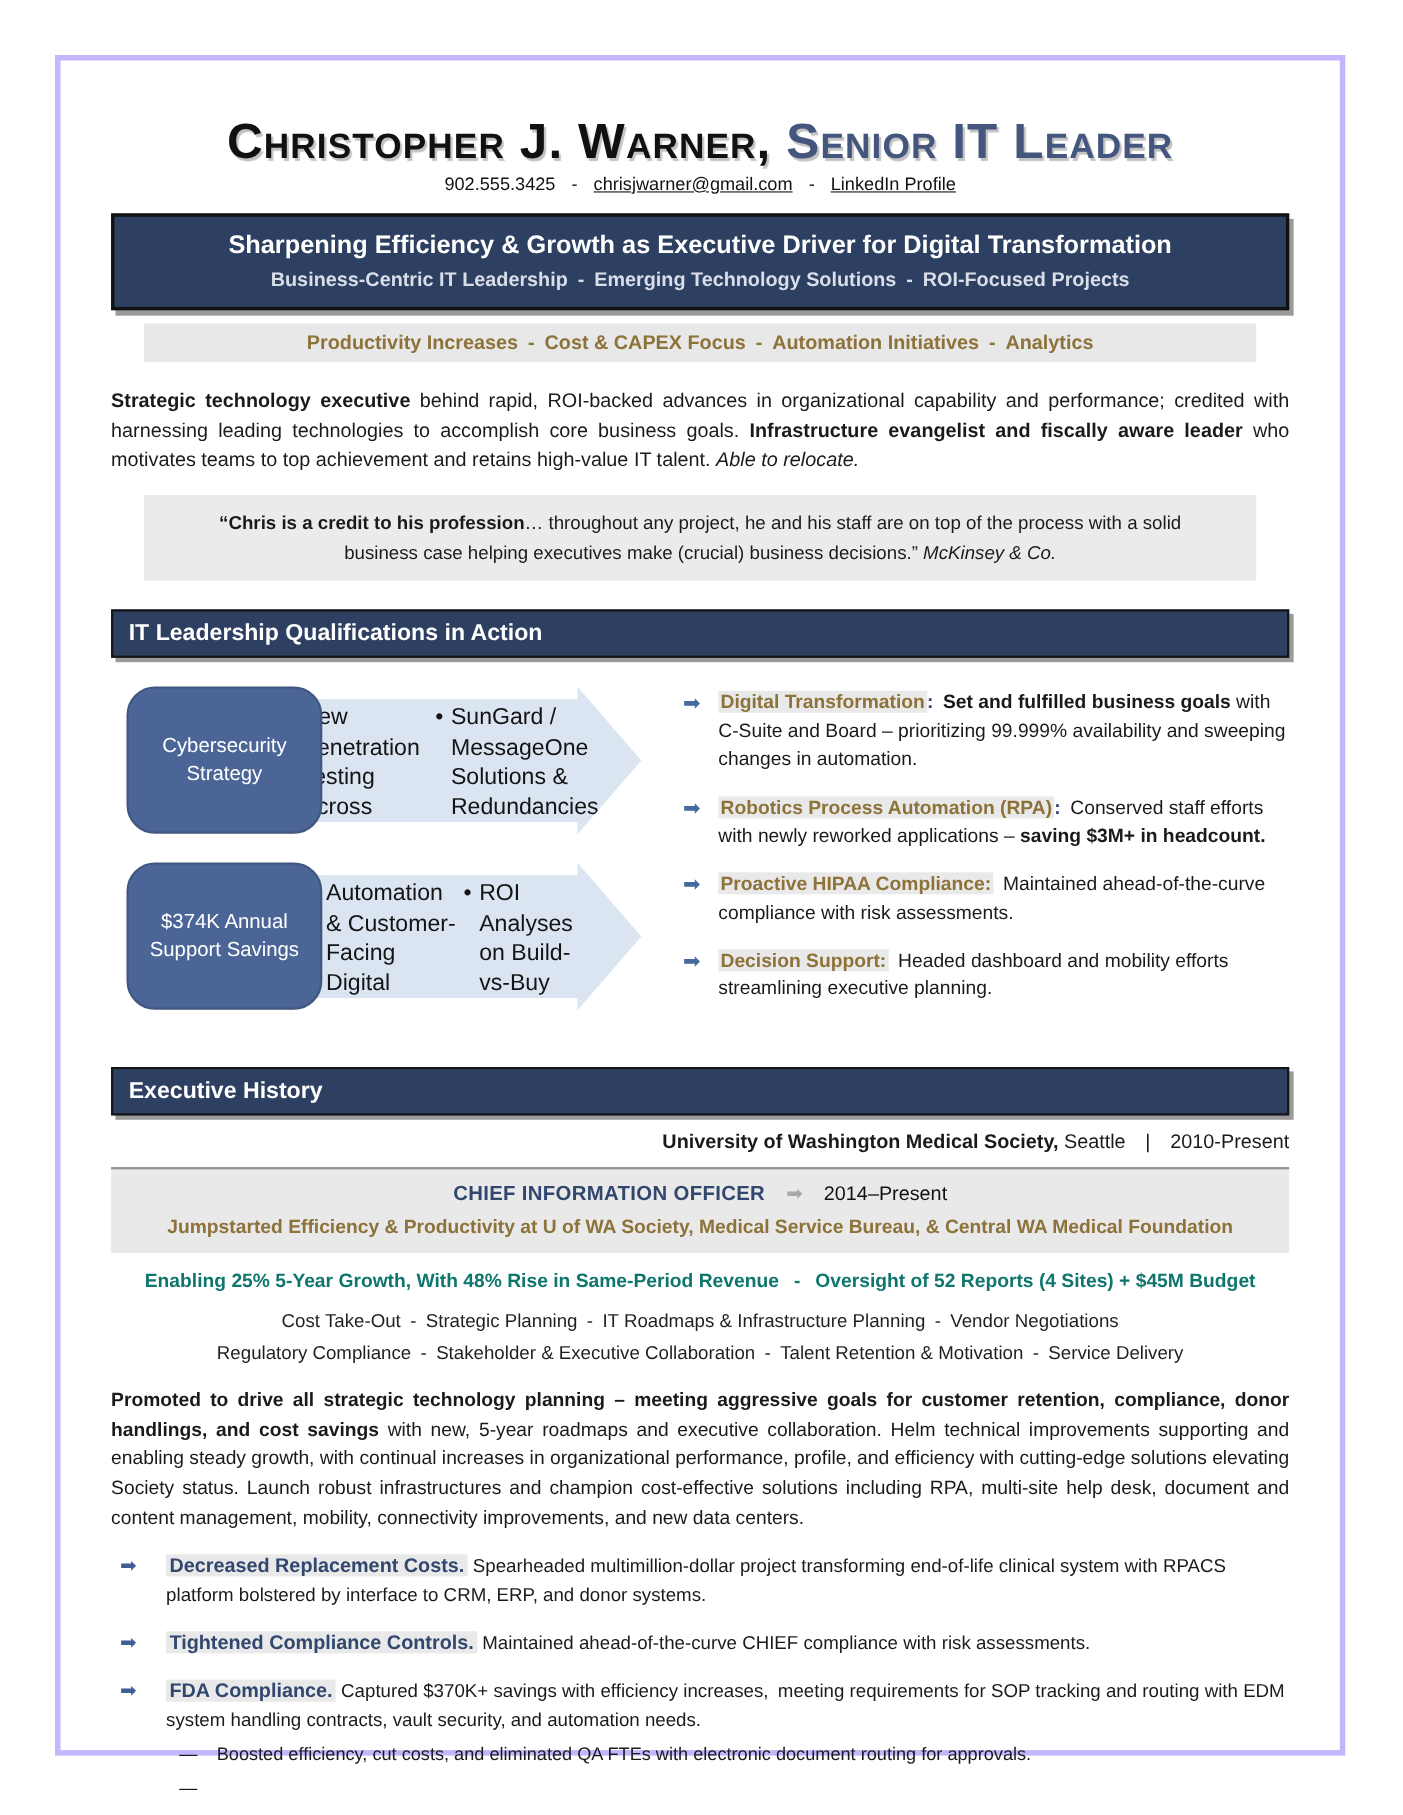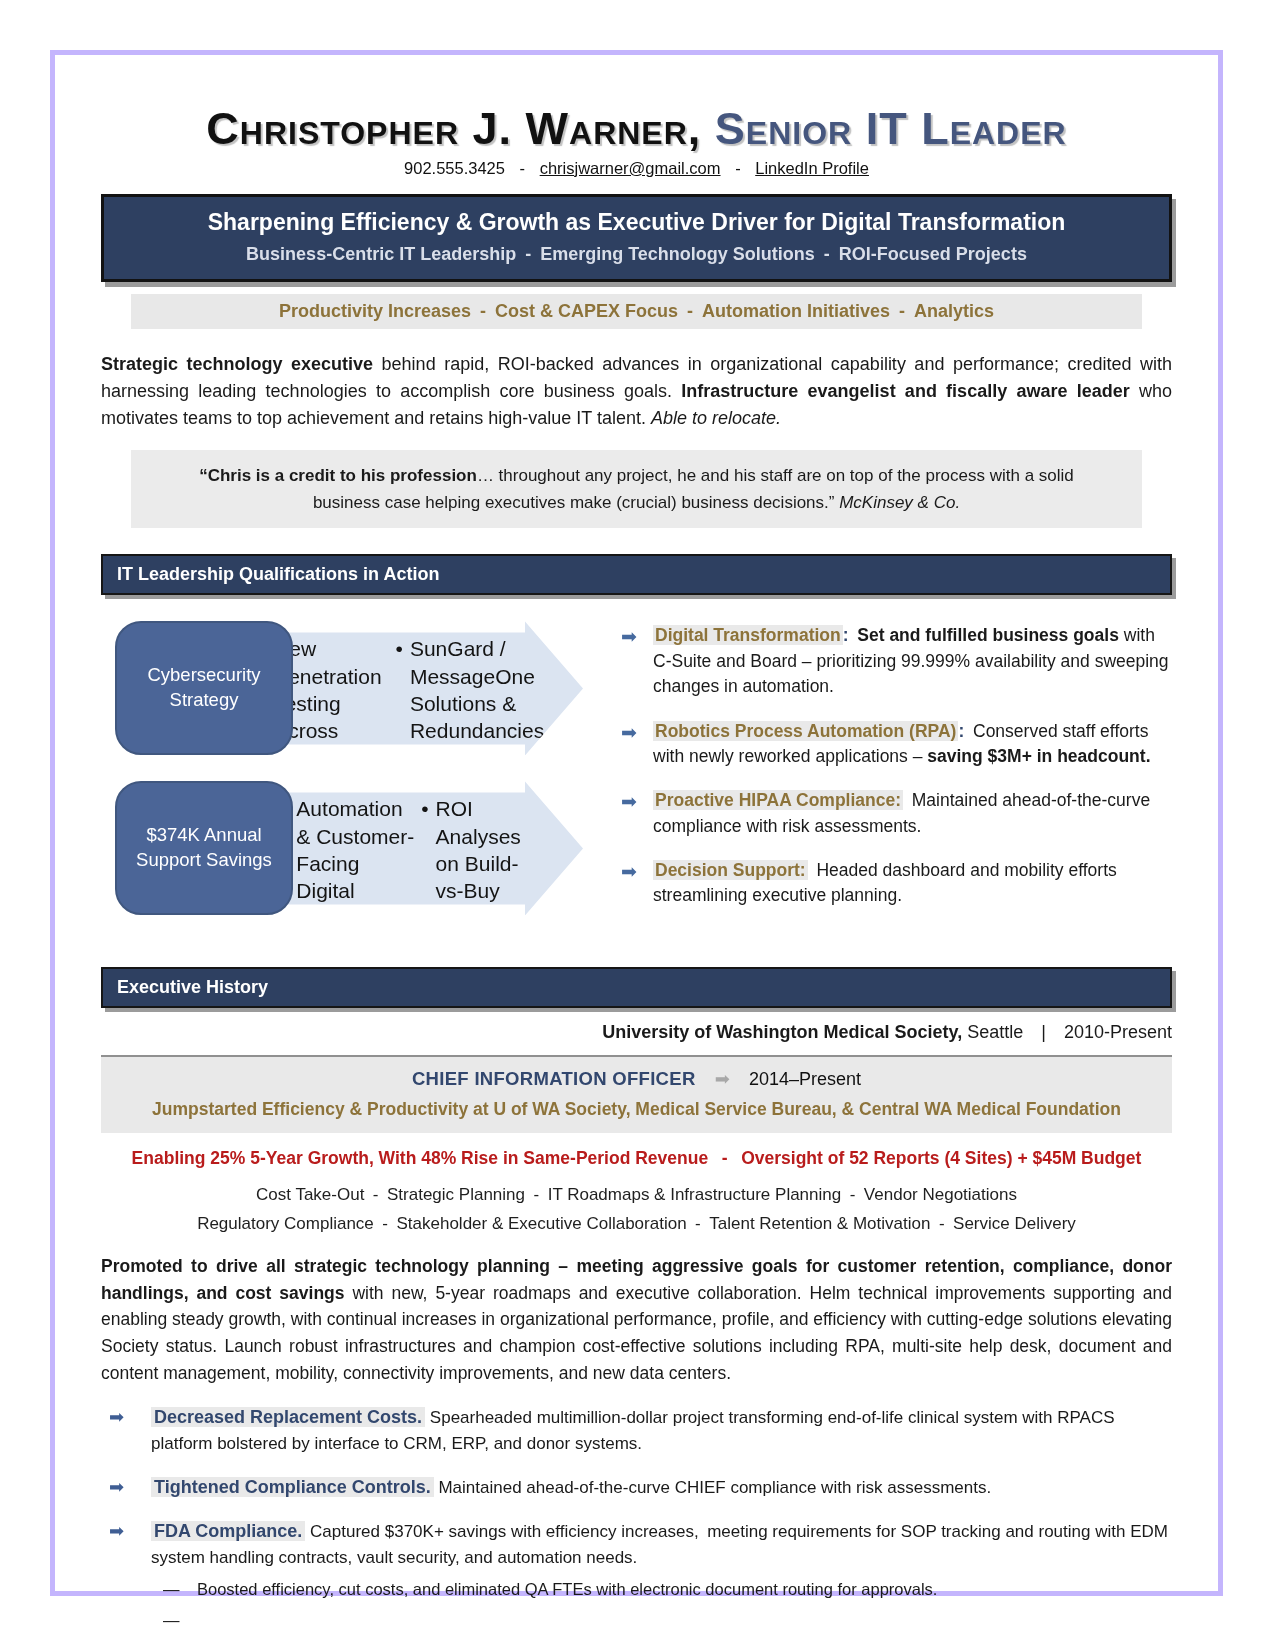"IT Leadership Qualifications in Action" .section-bar { font-size: 18px -> 21px }
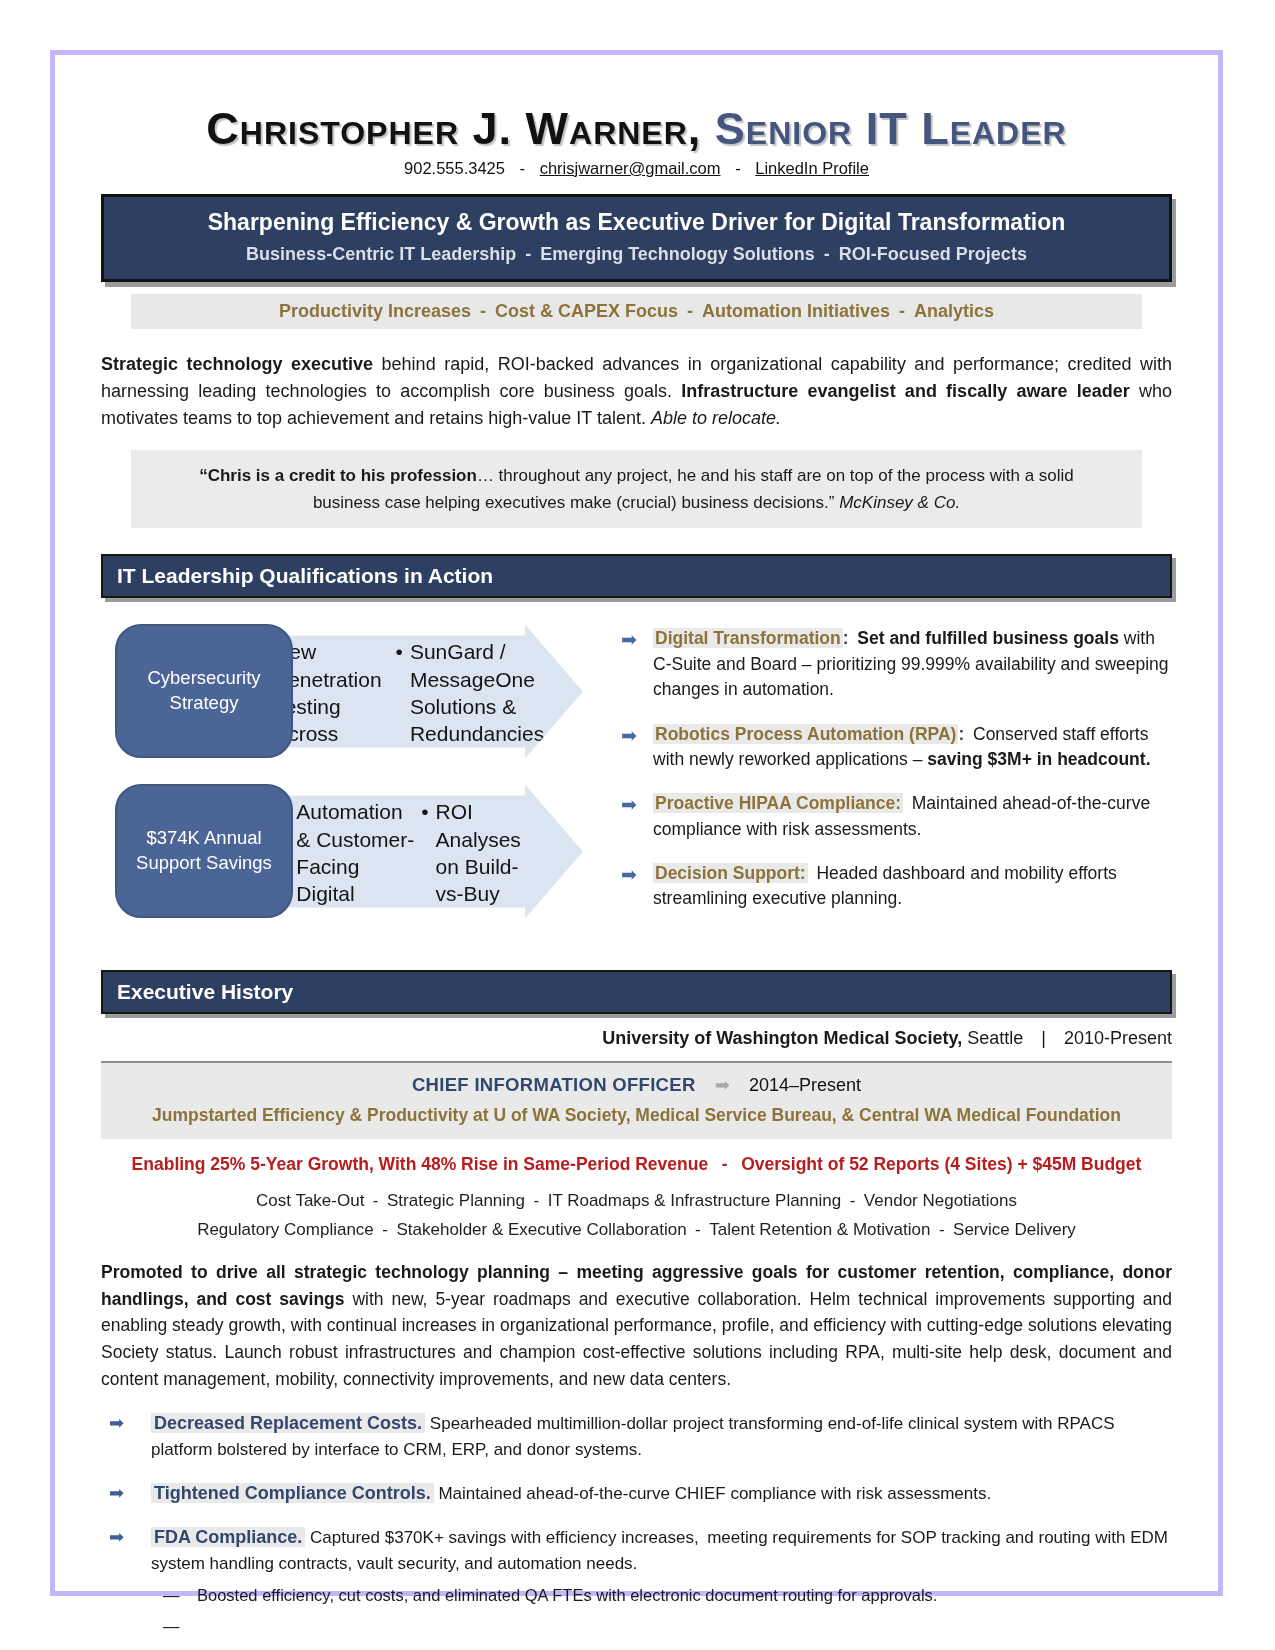"Enabling 25% 5-Year Growth, With" .metrics { color: #b91c1c -> #0f766e }
